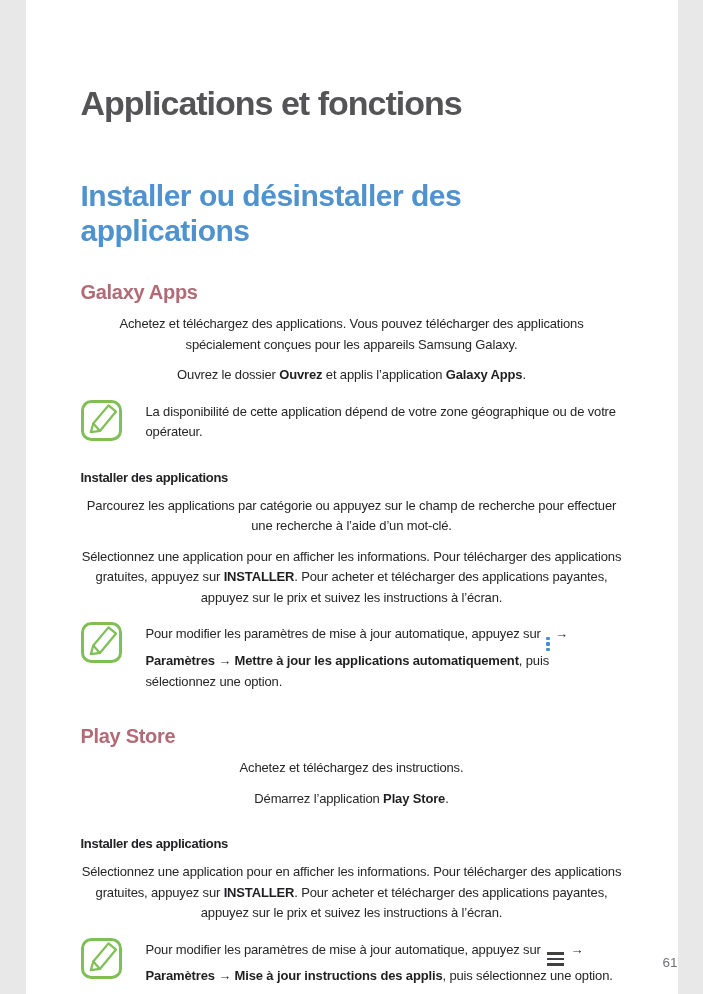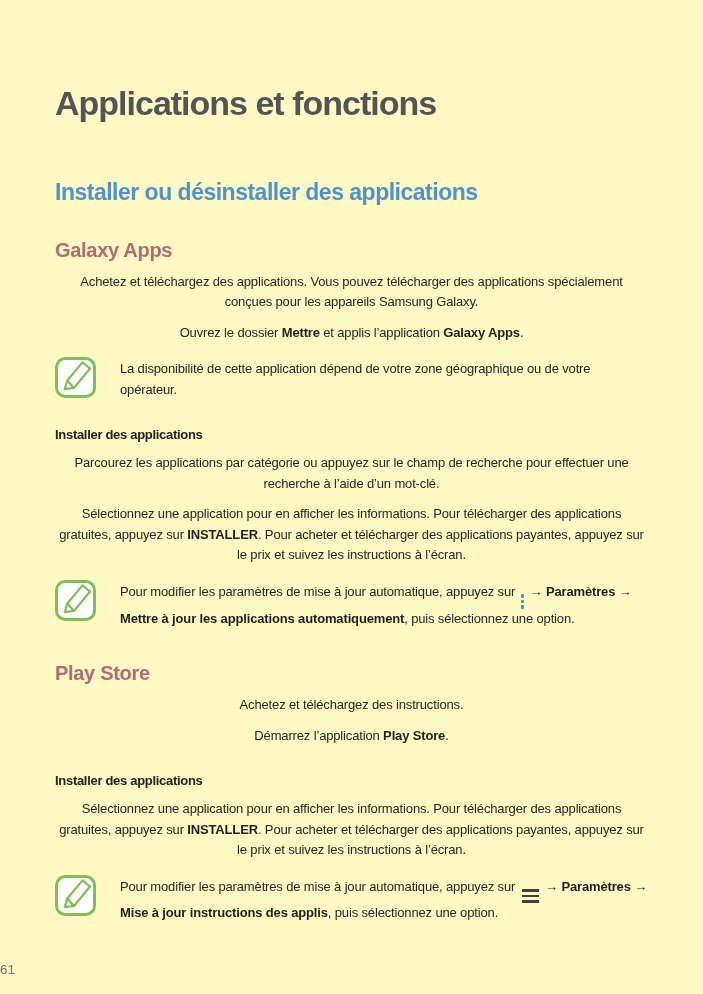"Applications et fonctions" .page { background: #fef9c3 -> #ffffff; width: 703px -> 652px }
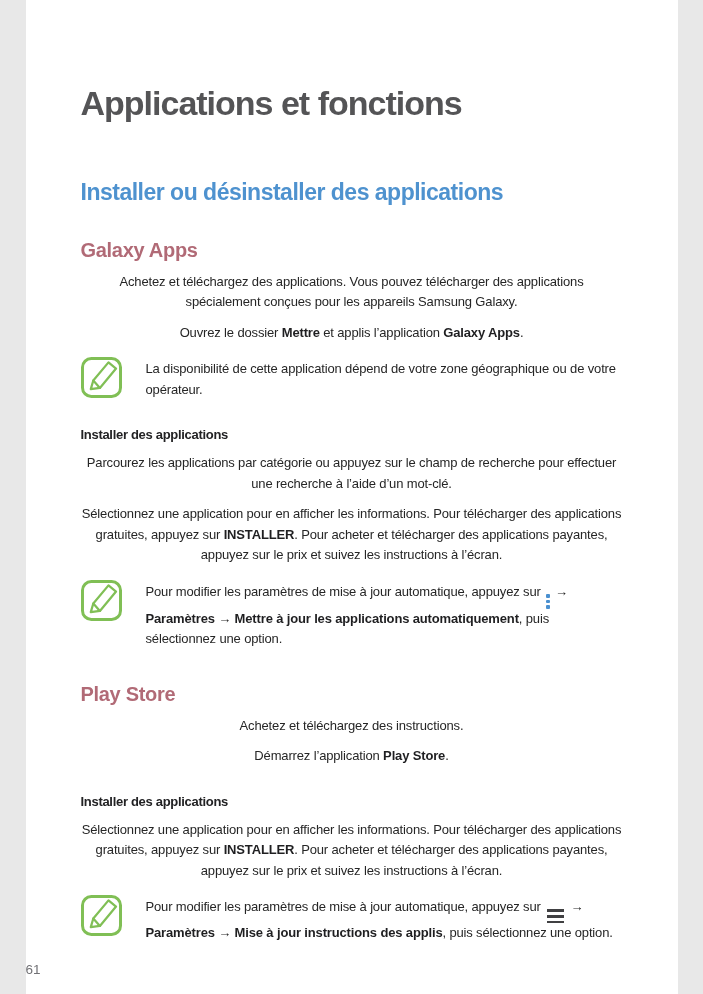"Installer ou désinstaller des" h2.section-heading { font-size: 23px -> 30px }
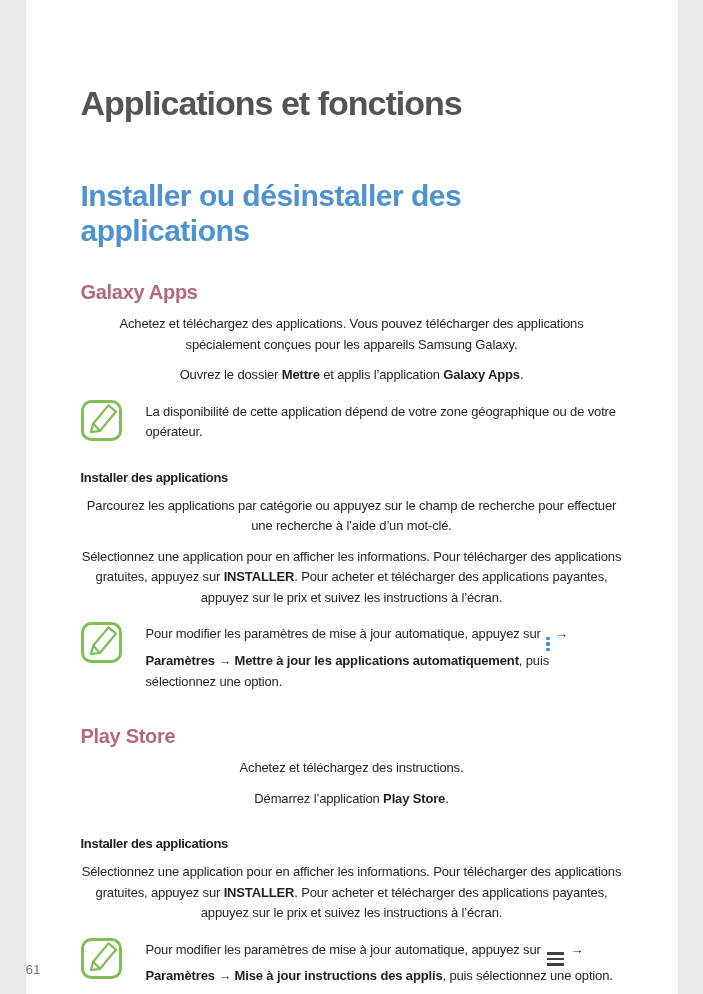"Mettre" b { text: Mettre -> Ouvrez }
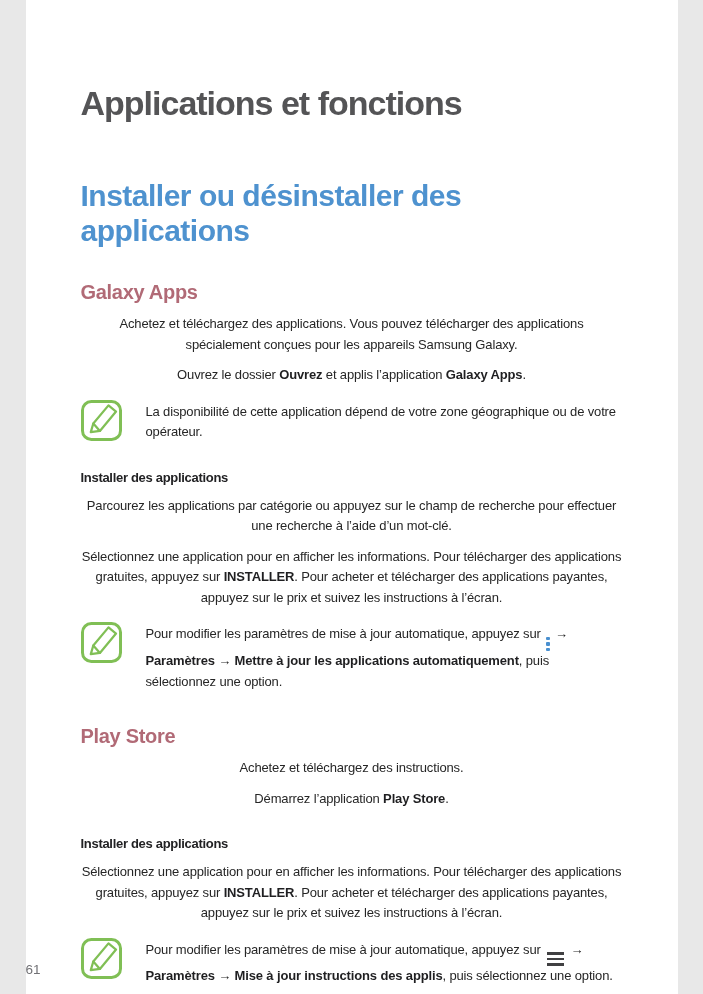"61" .page-footer { bottom: 17px -> 24px; text-align: left -> right }
